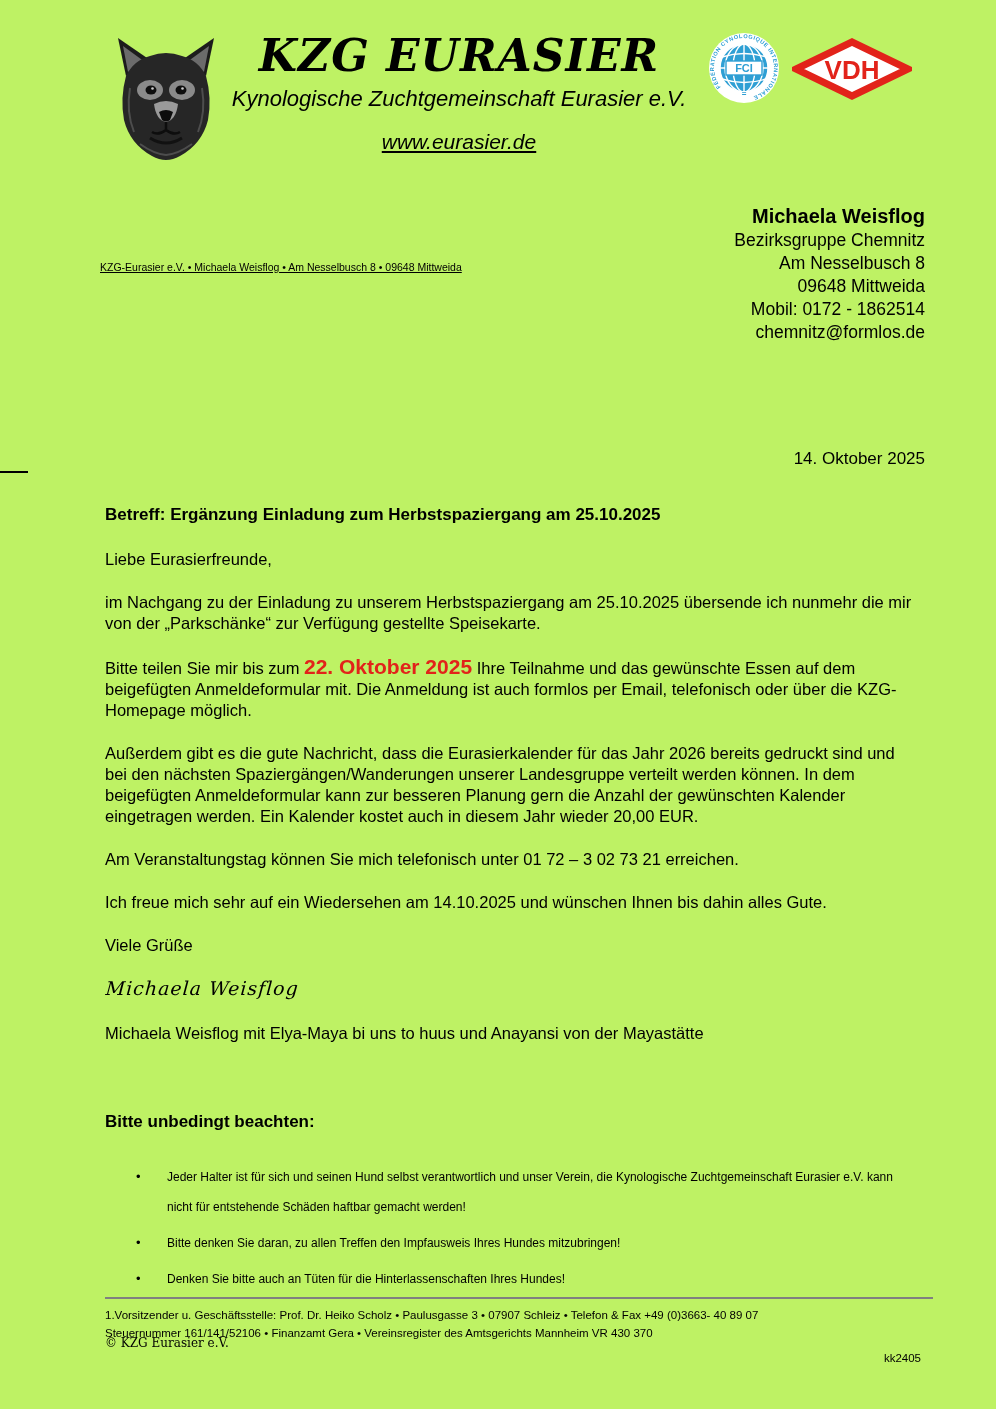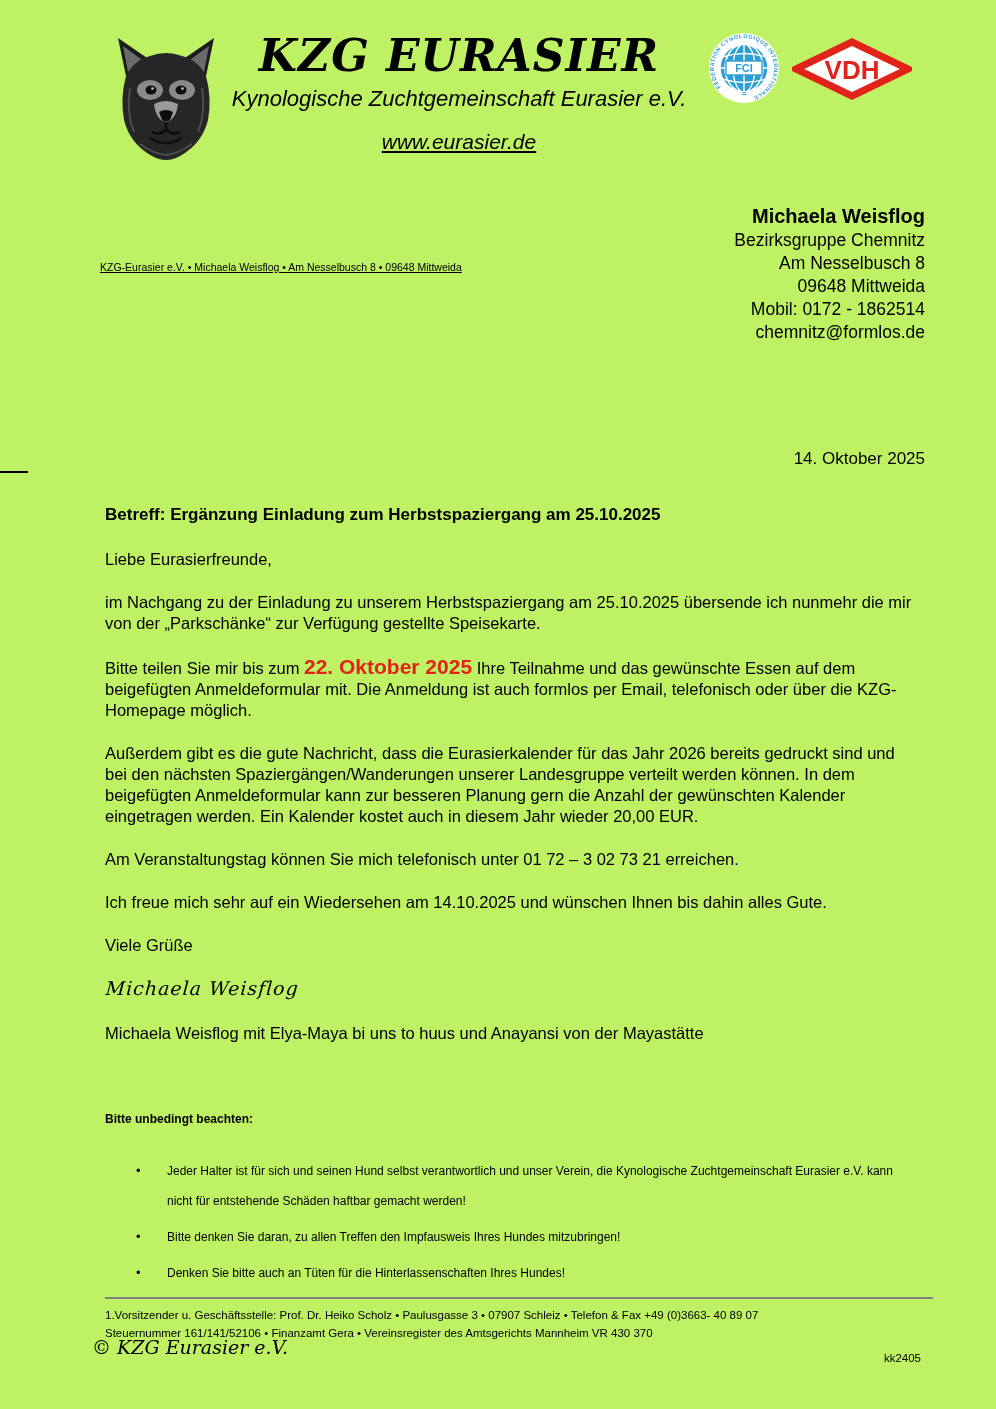"Bitte unbedingt beachten:" .notes-heading { font-size: 12px -> 17px }
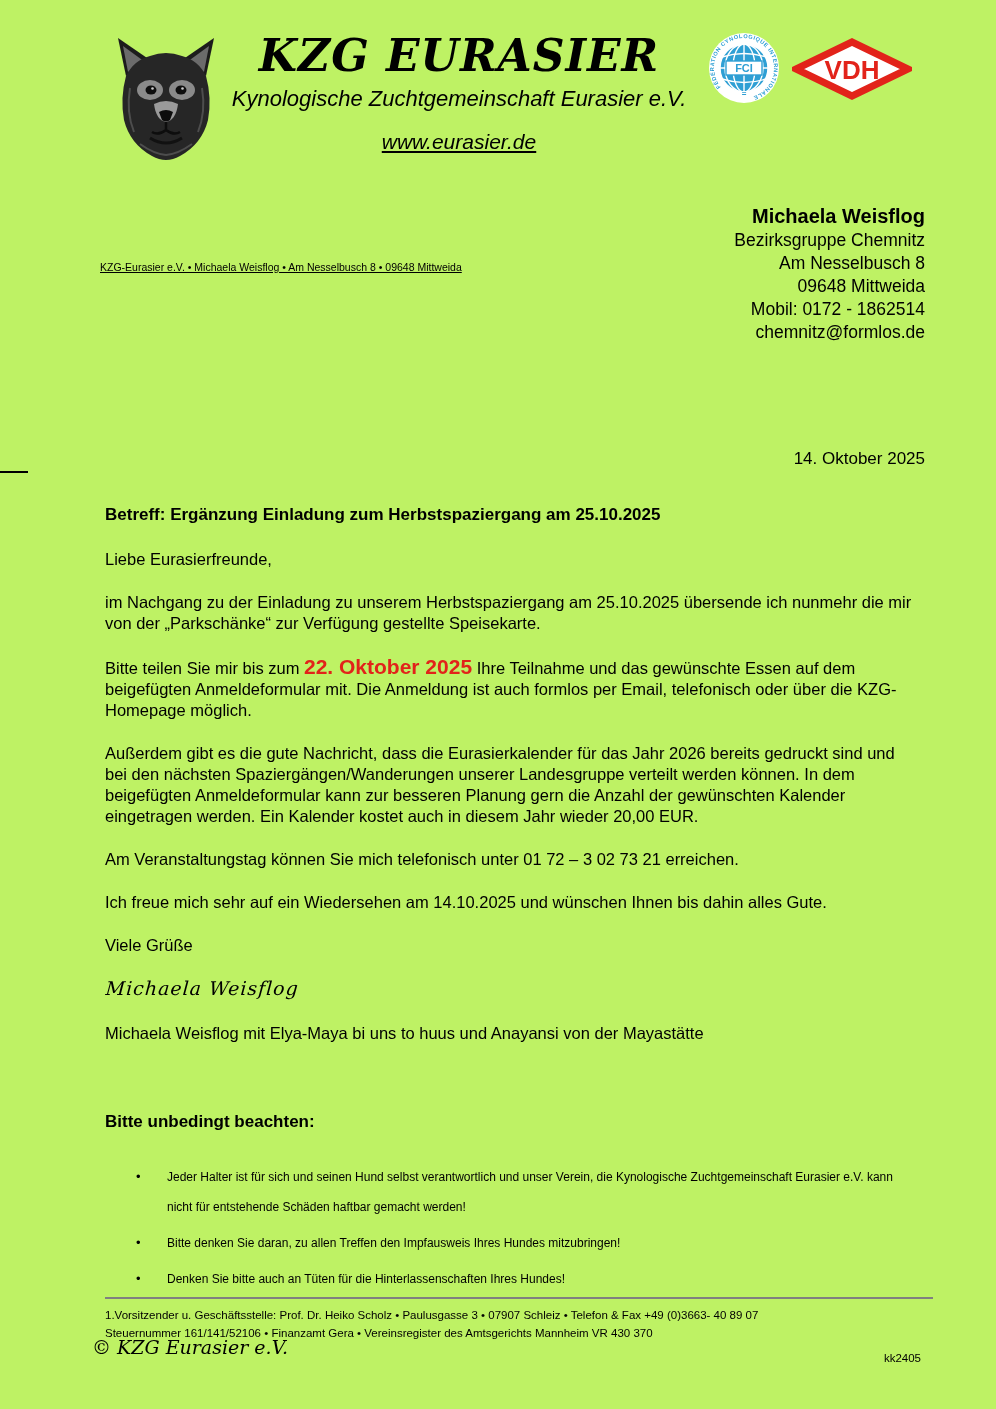"© KZG Eurasier e.V." .footer-copyright { font-size: 19px -> 12px; font-style: italic -> none; left: 92px -> 105px }
